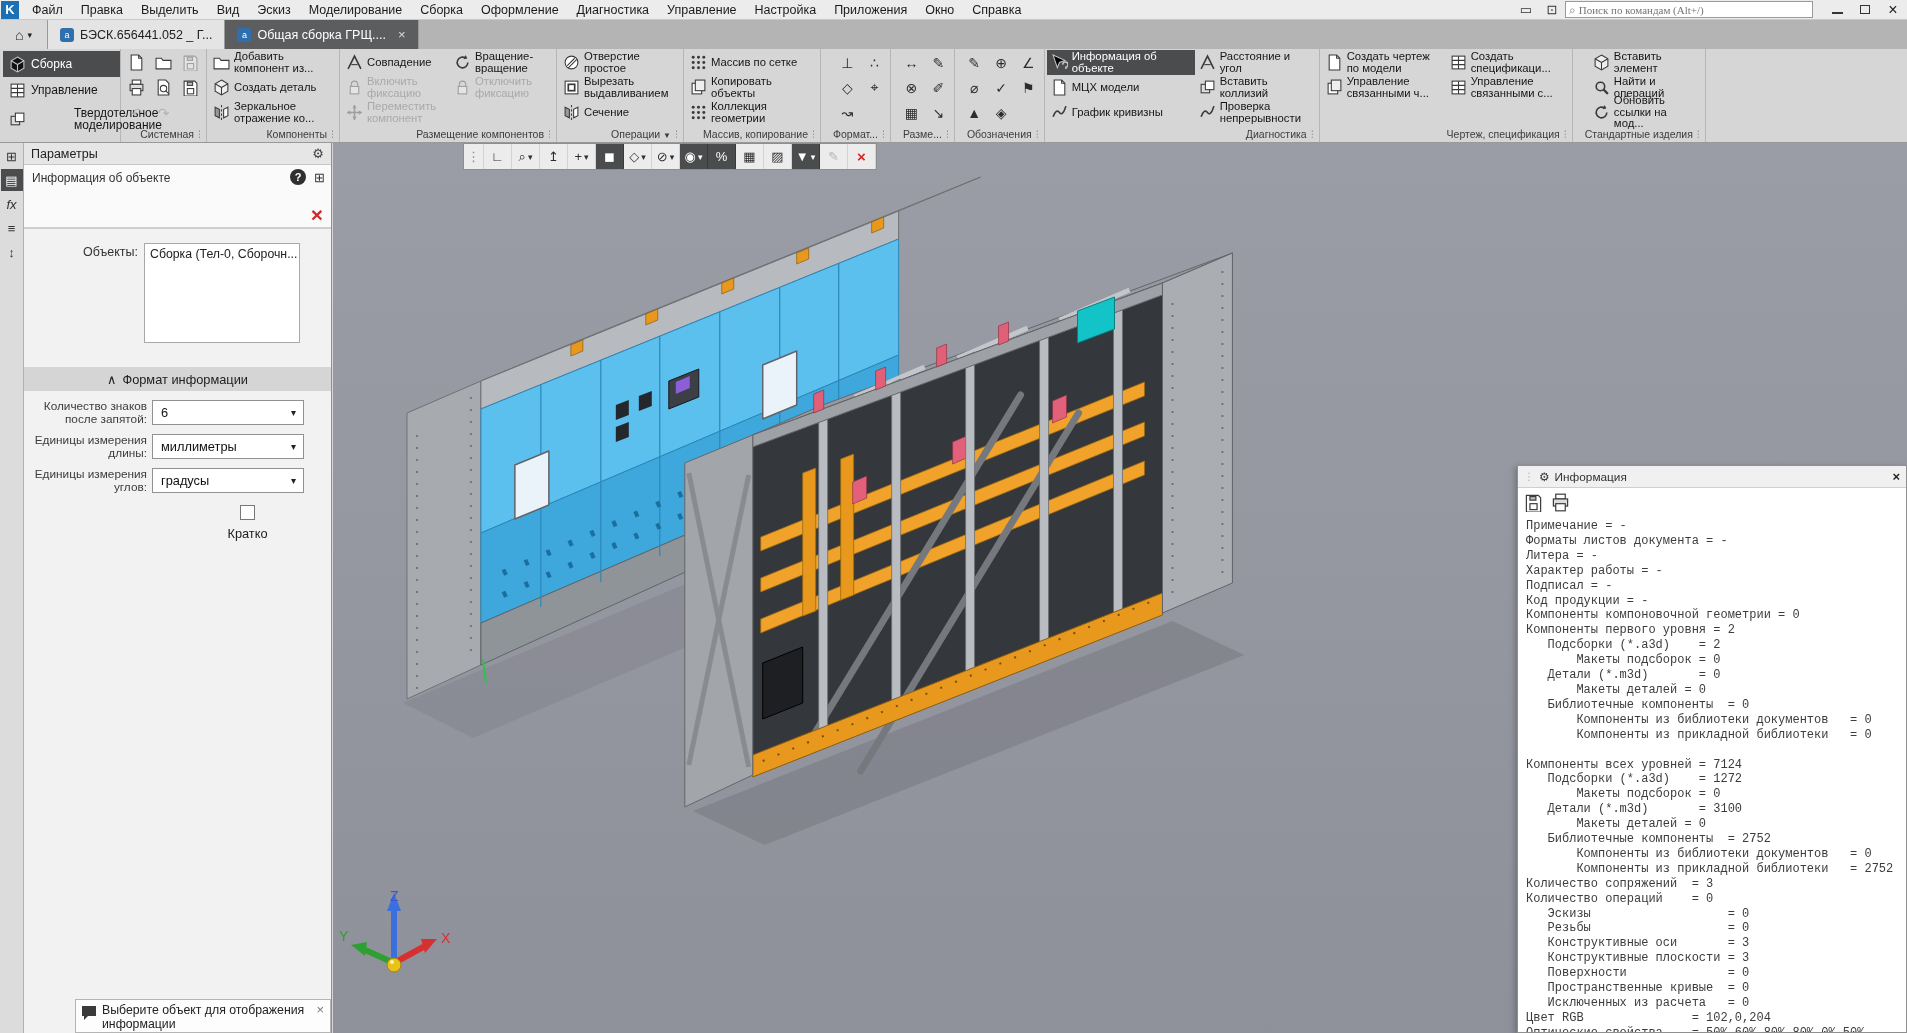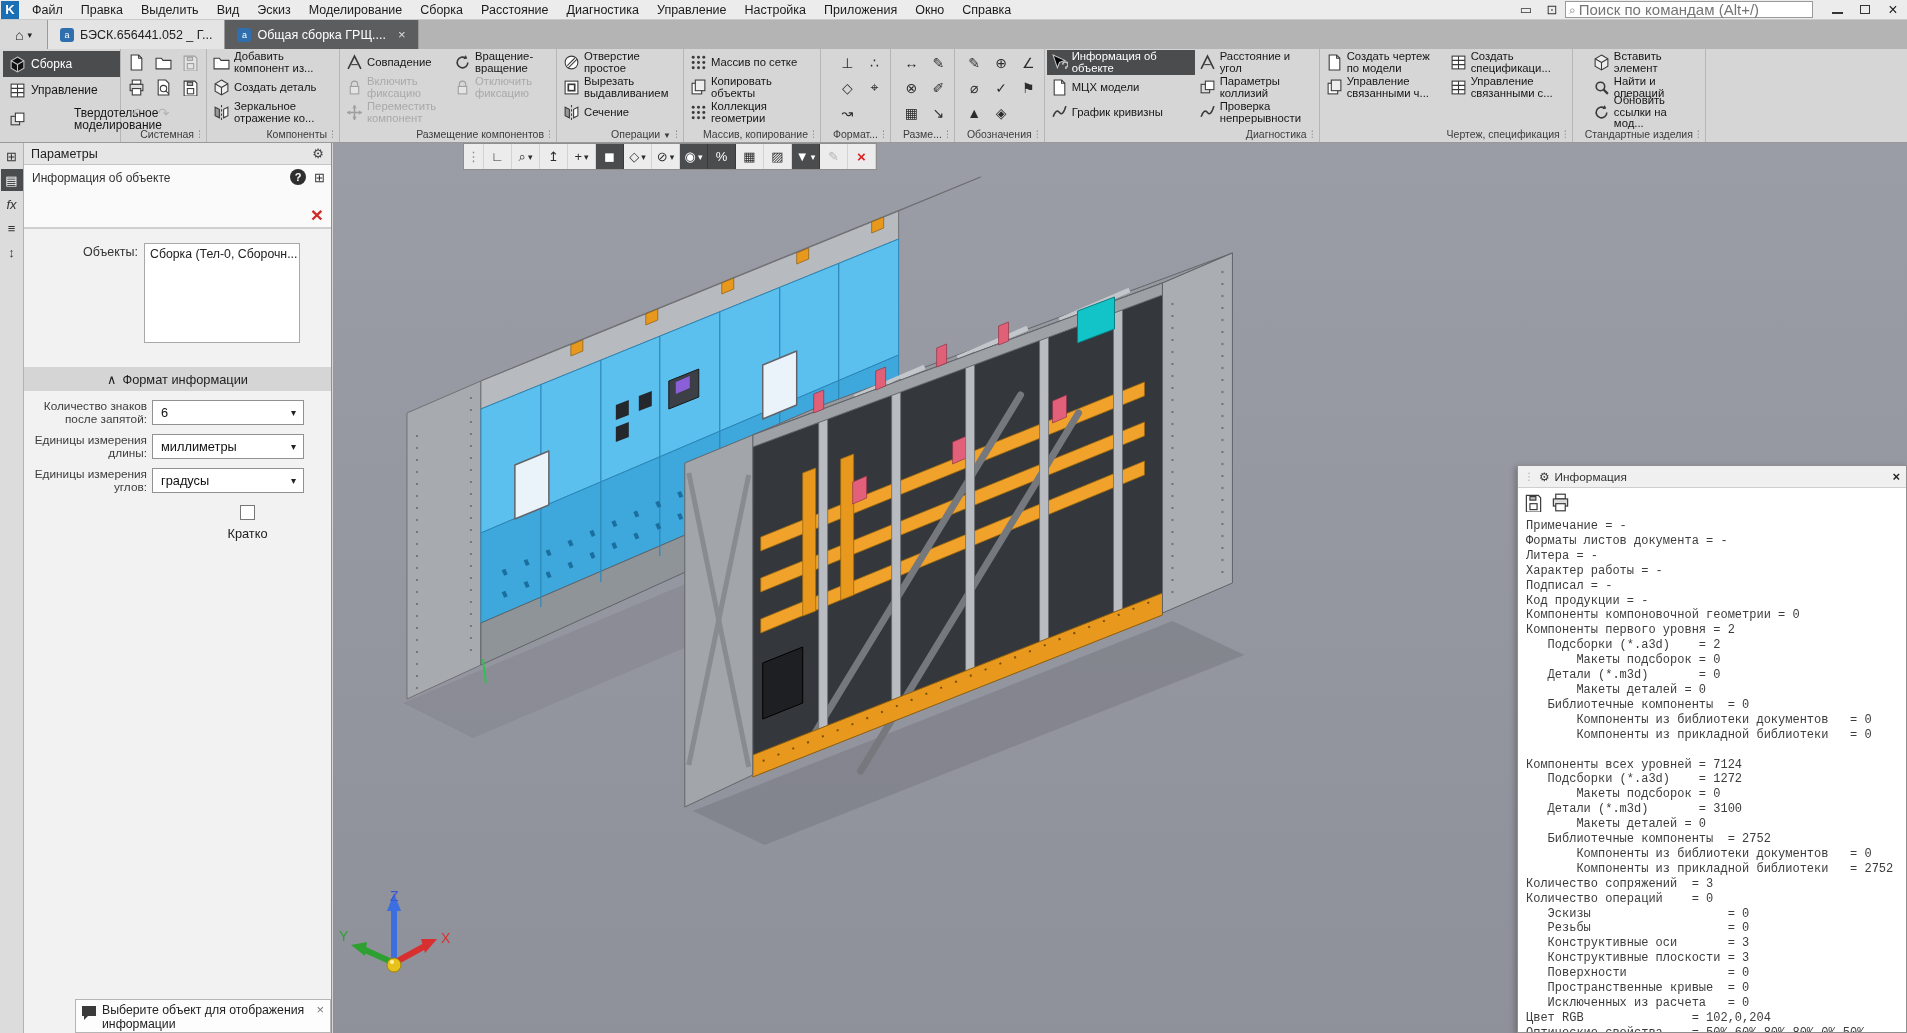"Расстояние" span.menu-item { text: Расстояние -> Оформление }
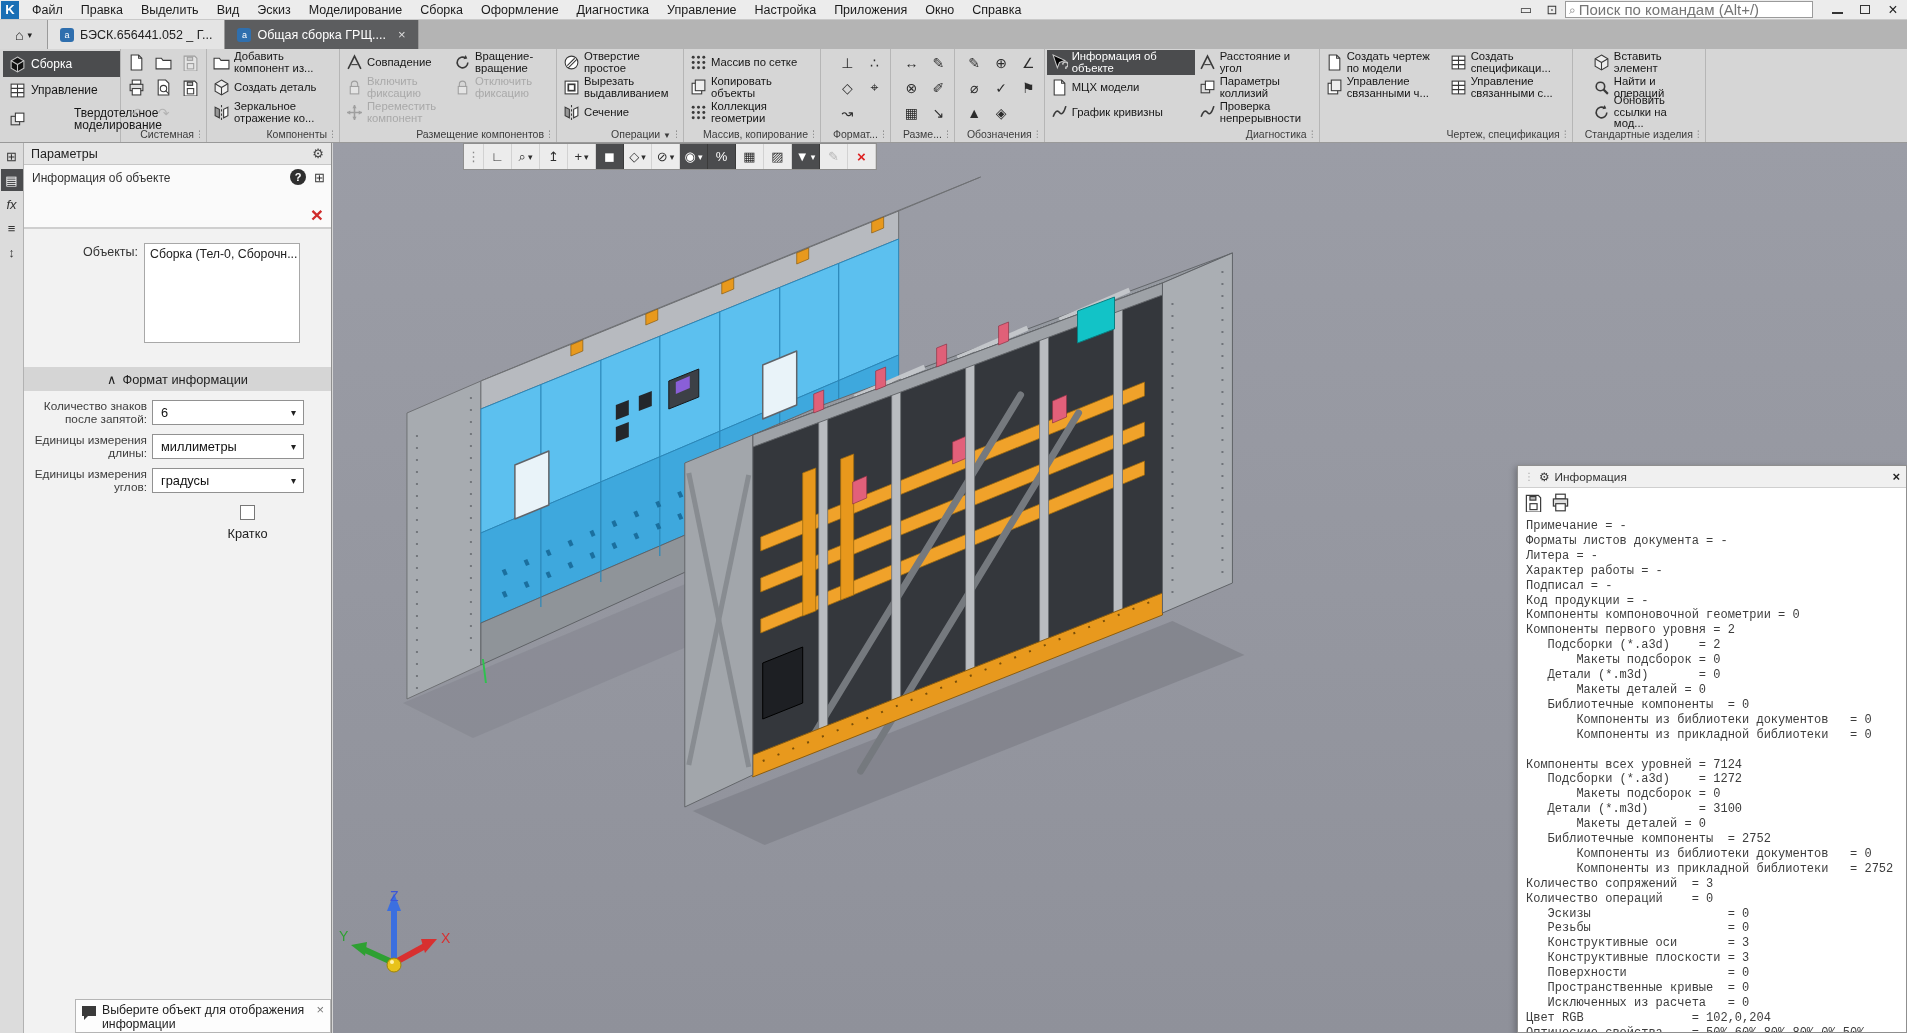"Поиск по командам (Alt+/)" .searchbox input { font-family: Liberation Sans, sans-serif -> Liberation Serif, serif; font-size: 15px -> 11px }
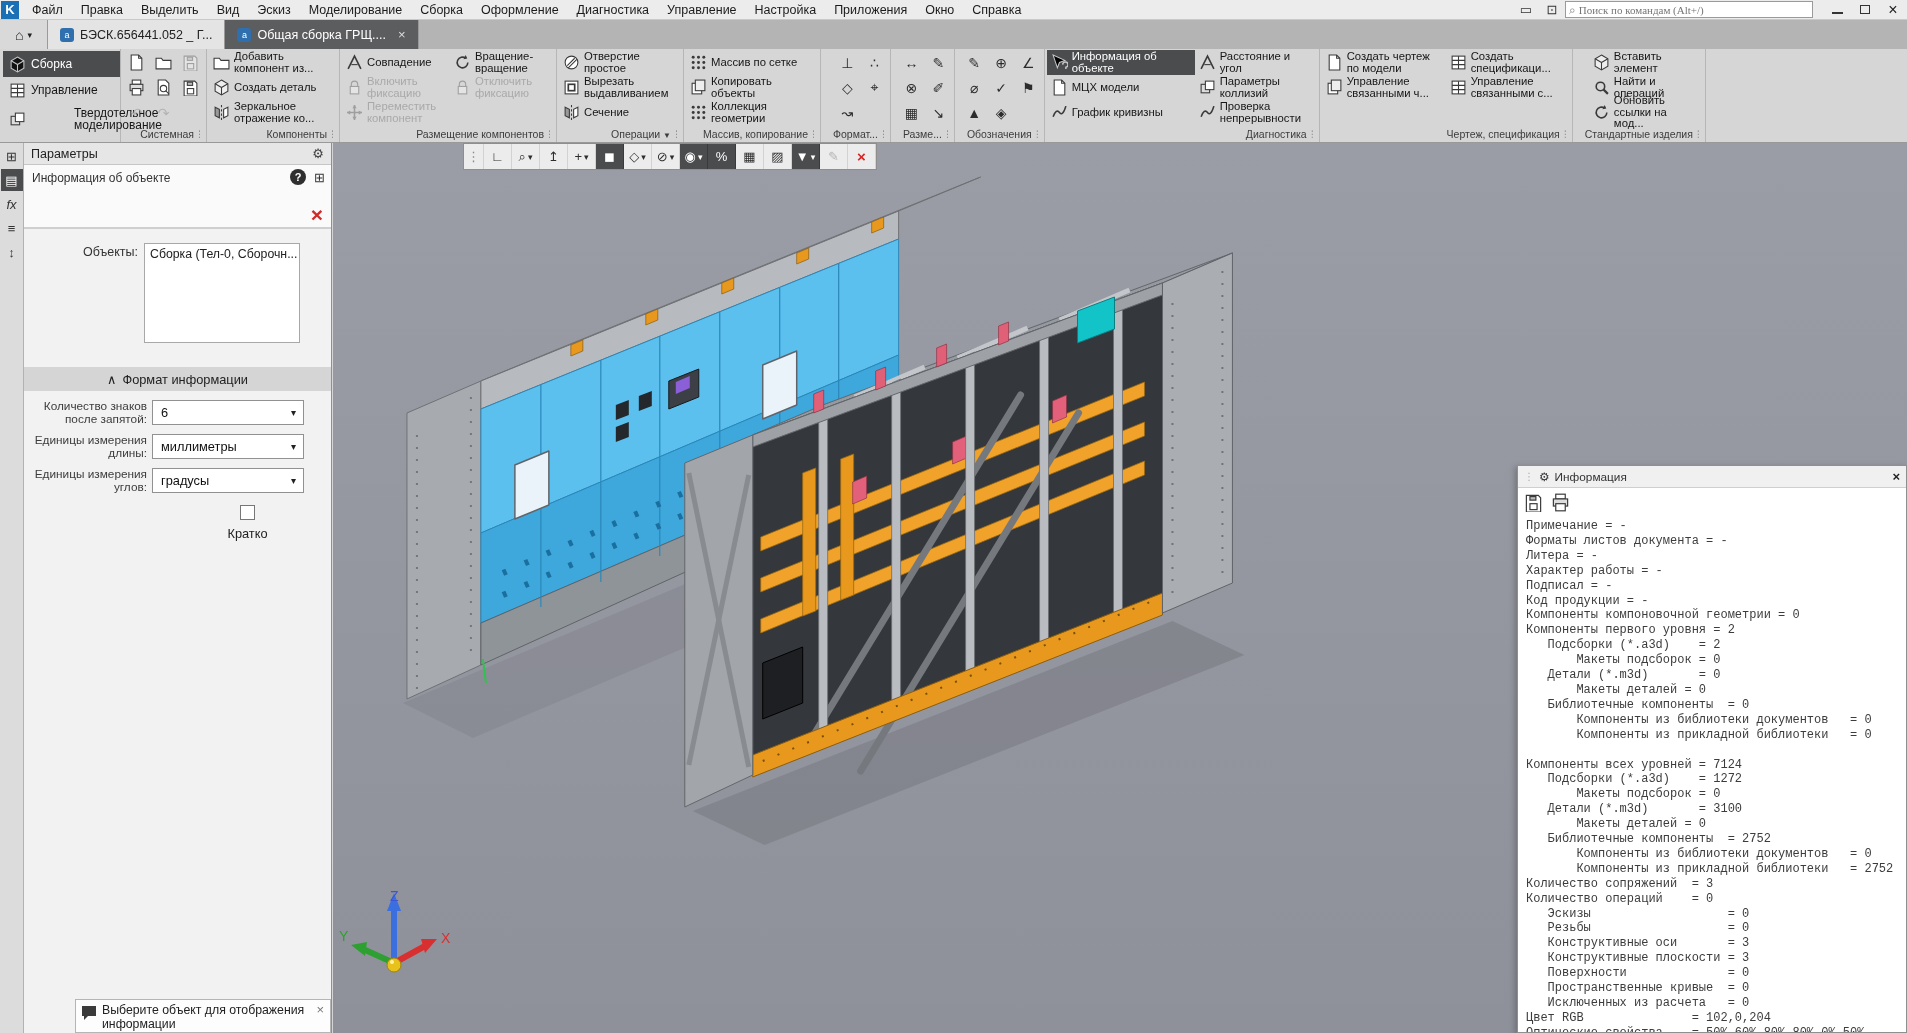"Параметры коллизий" span { text: Параметры -> Вставить }
